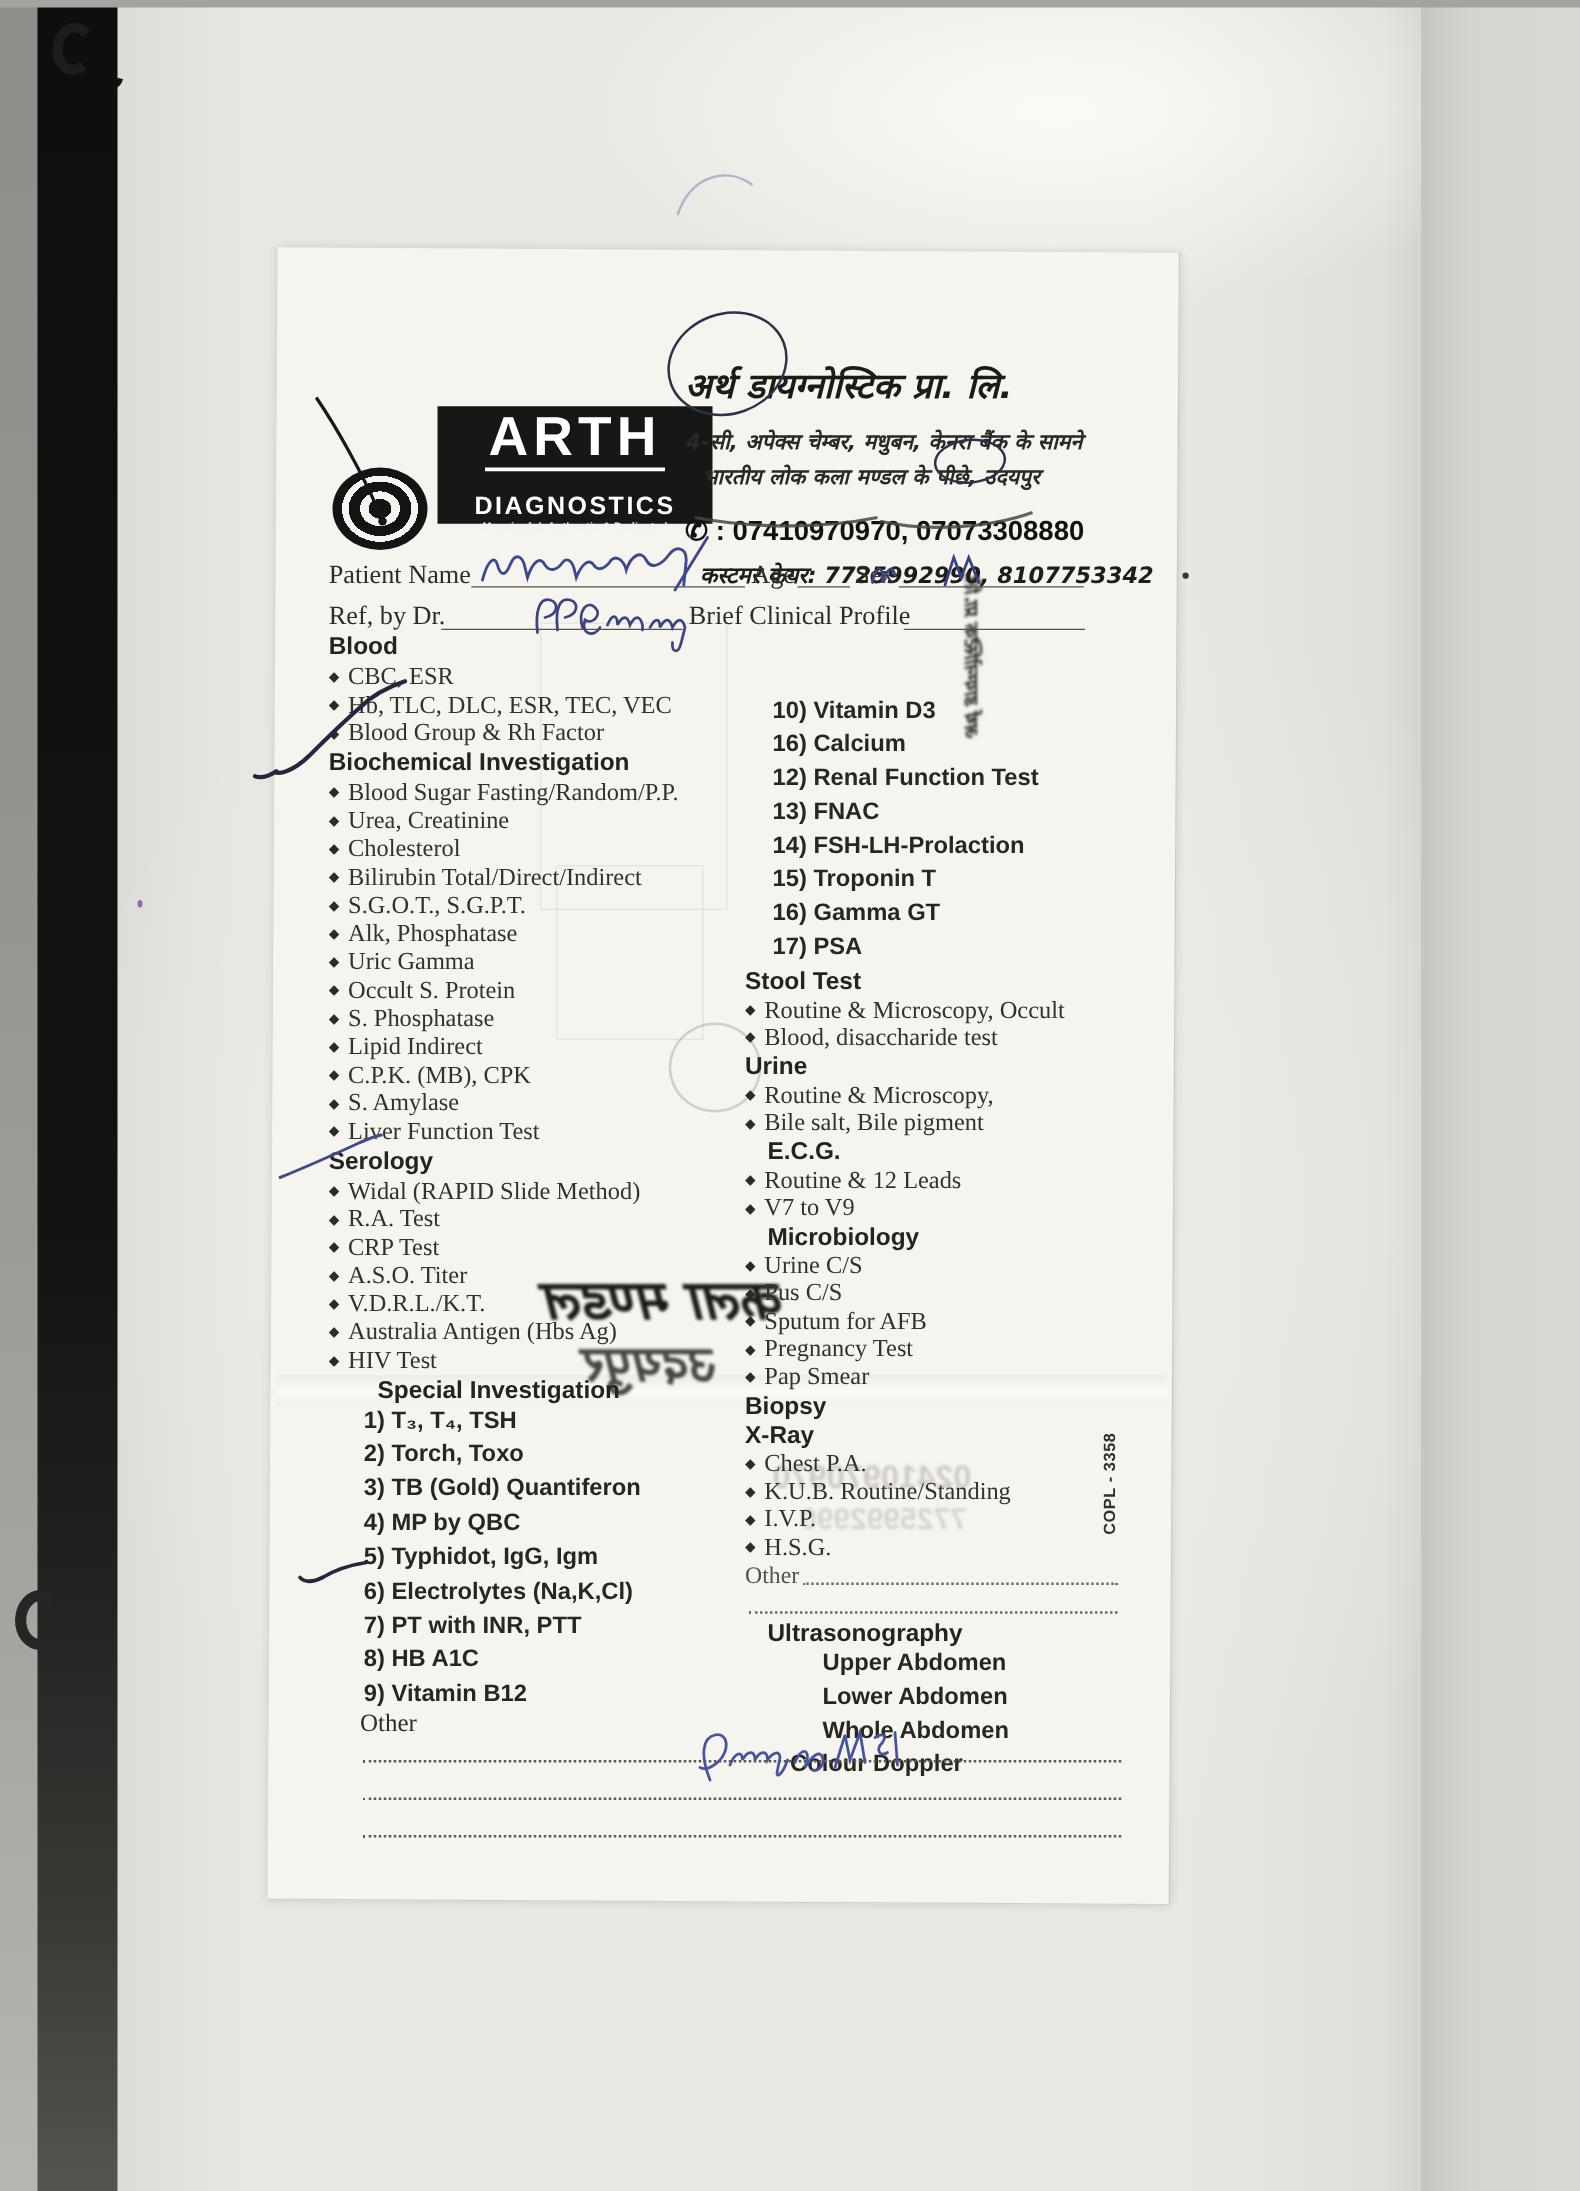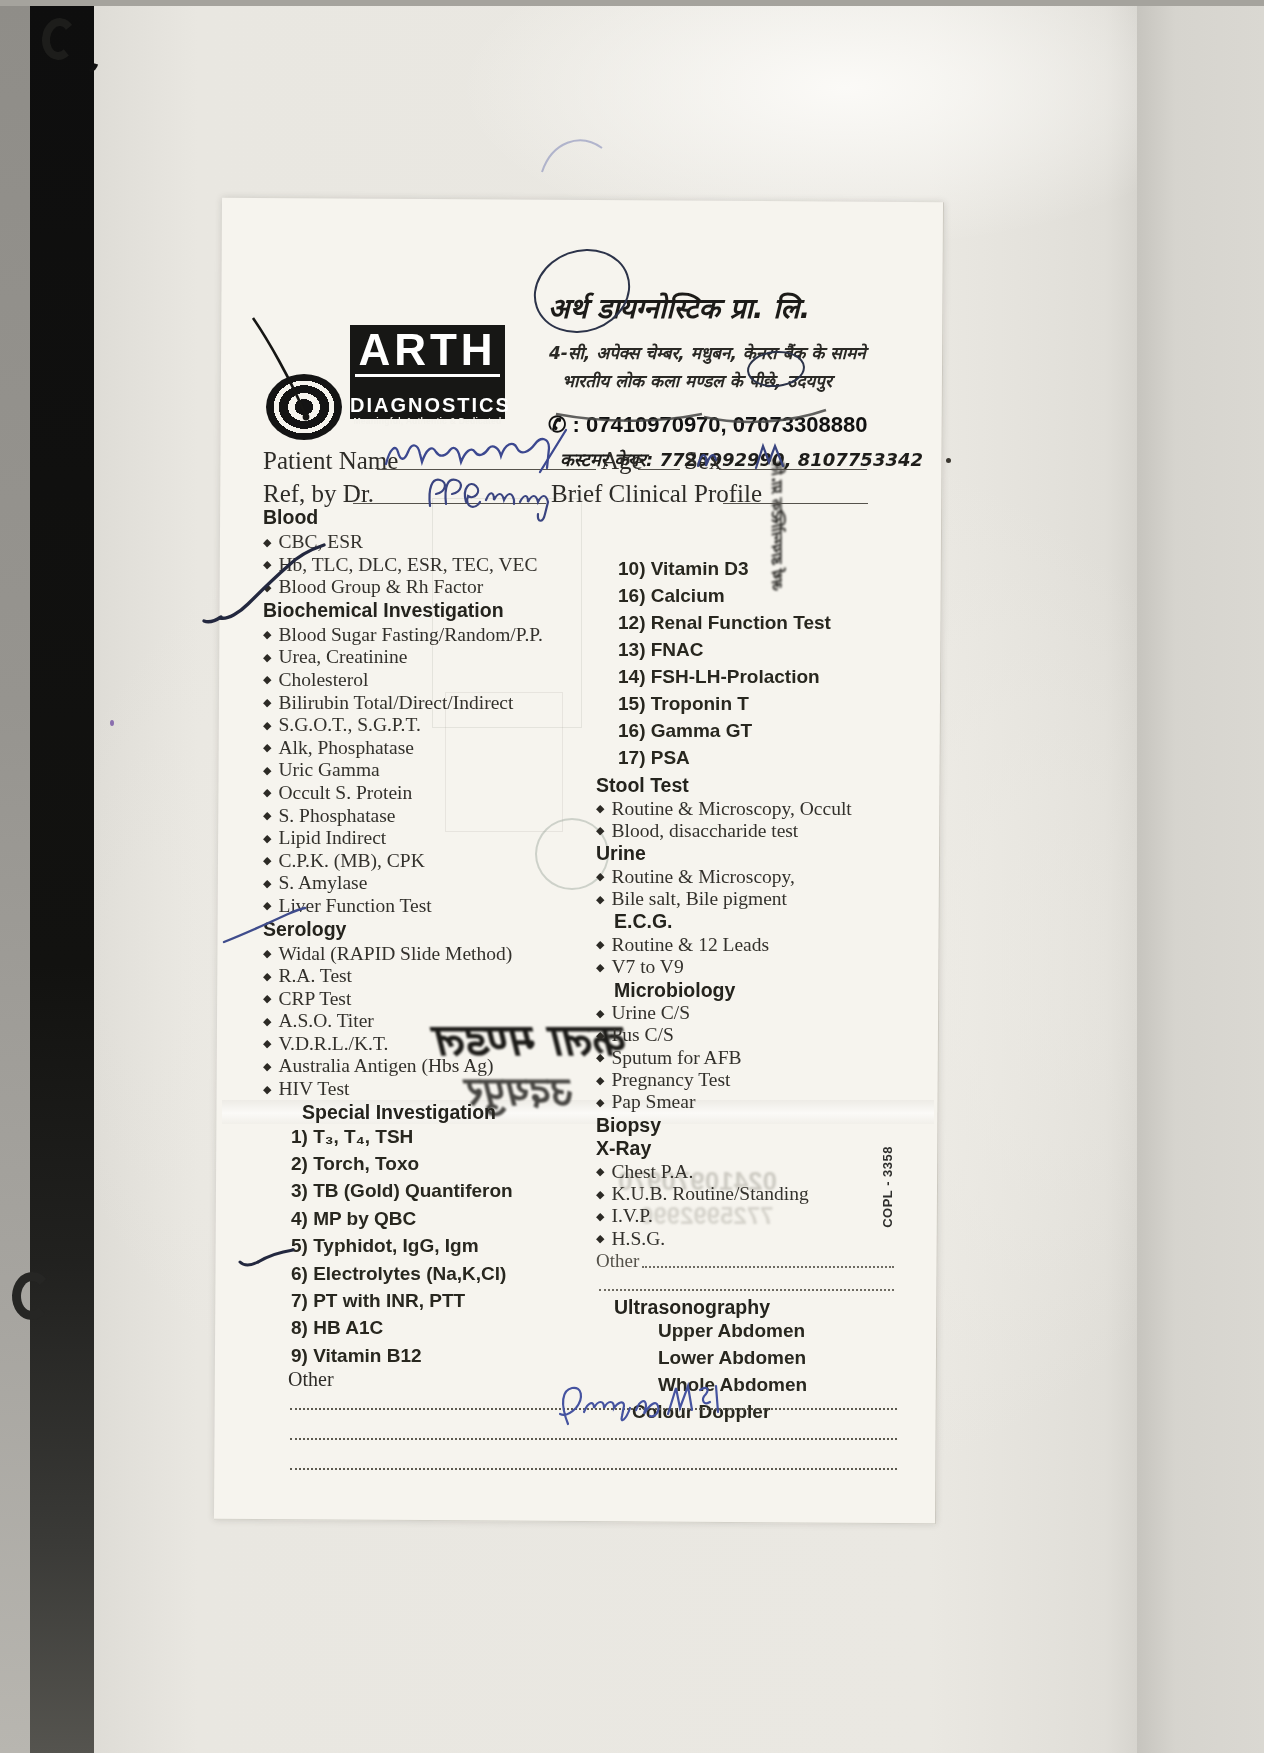"ARTH" .logo-box { width: 155px -> 220px }
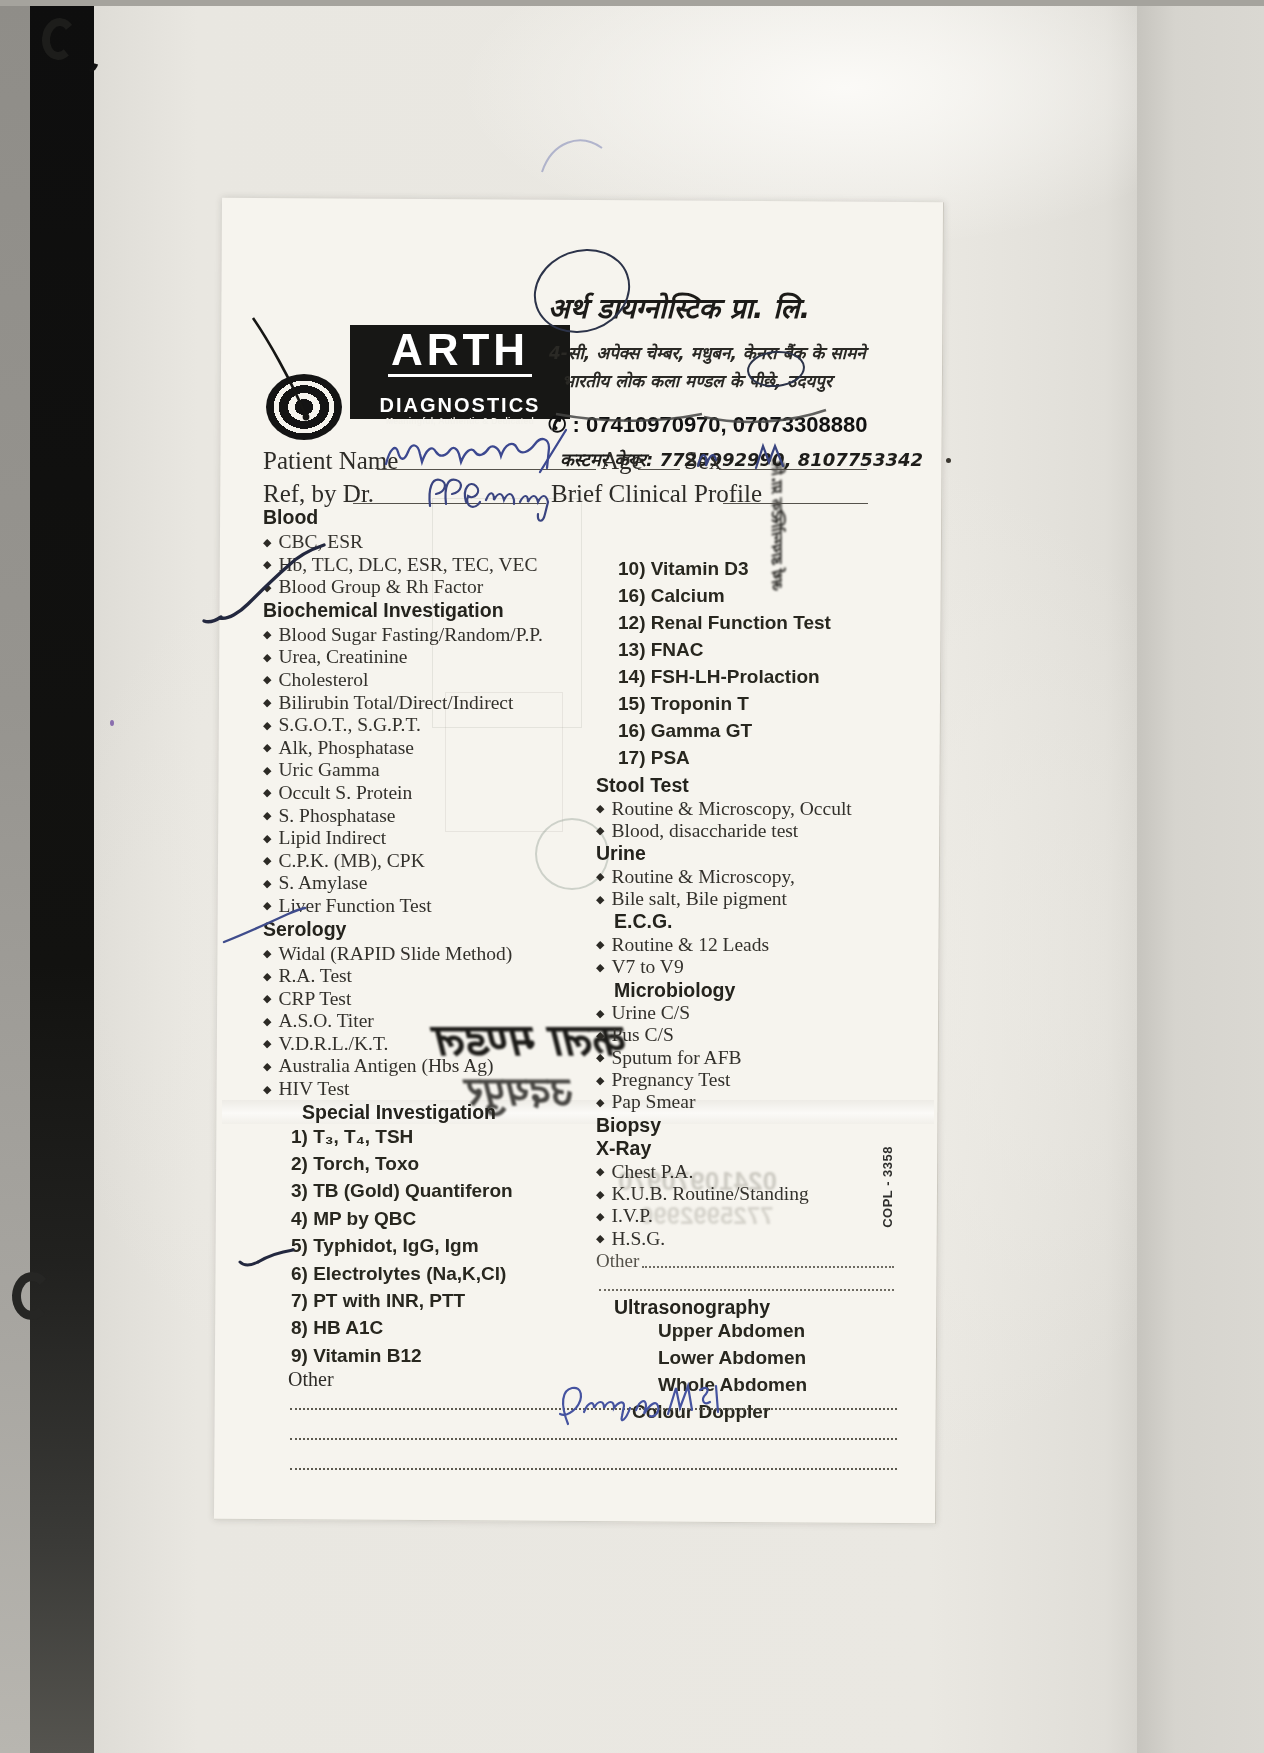"Patient Name" .lbl { font-size: 25px -> 21px }
